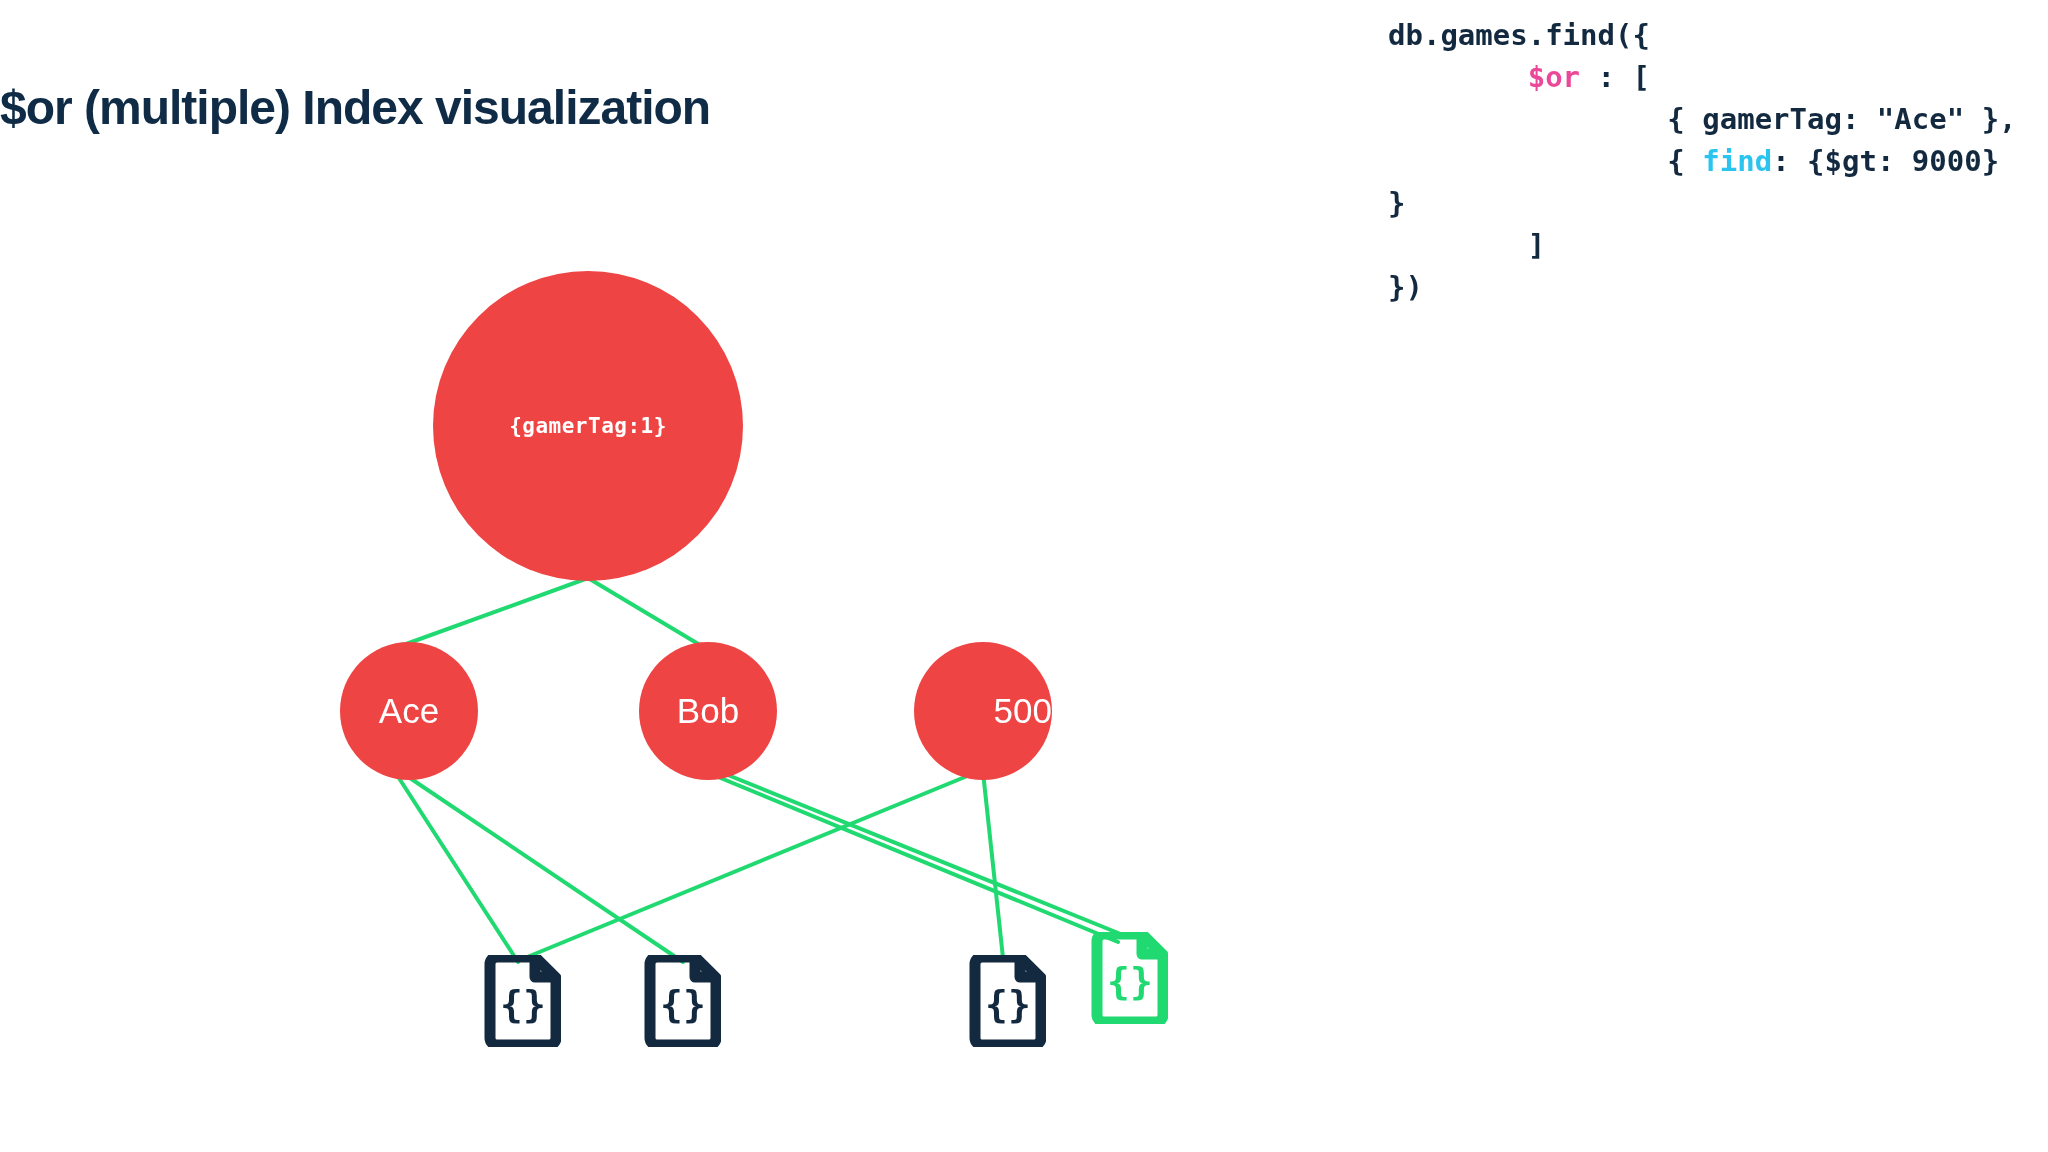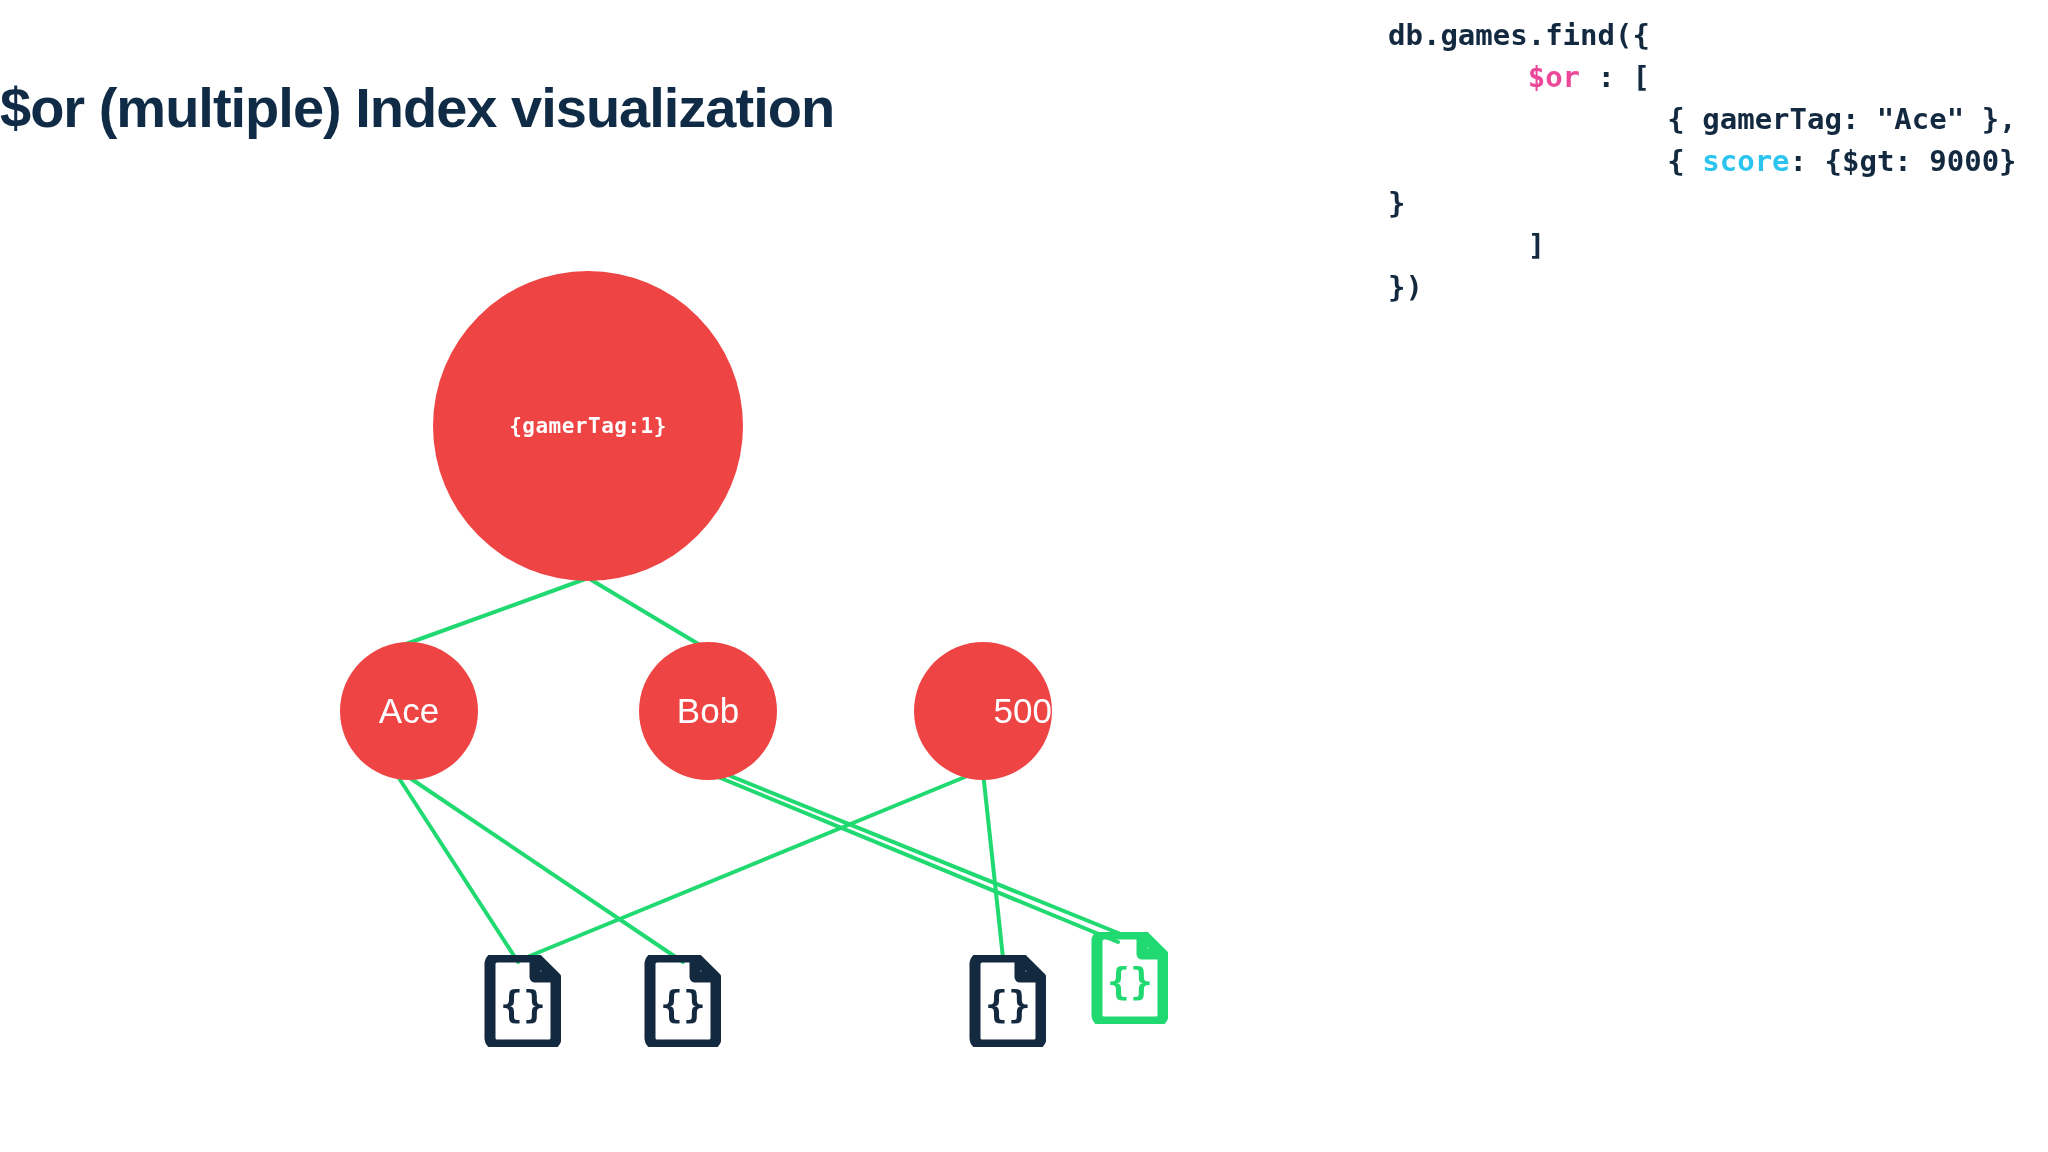"$or (multiple) Index visualization" #slide-title { font-size: 56px -> 48px }
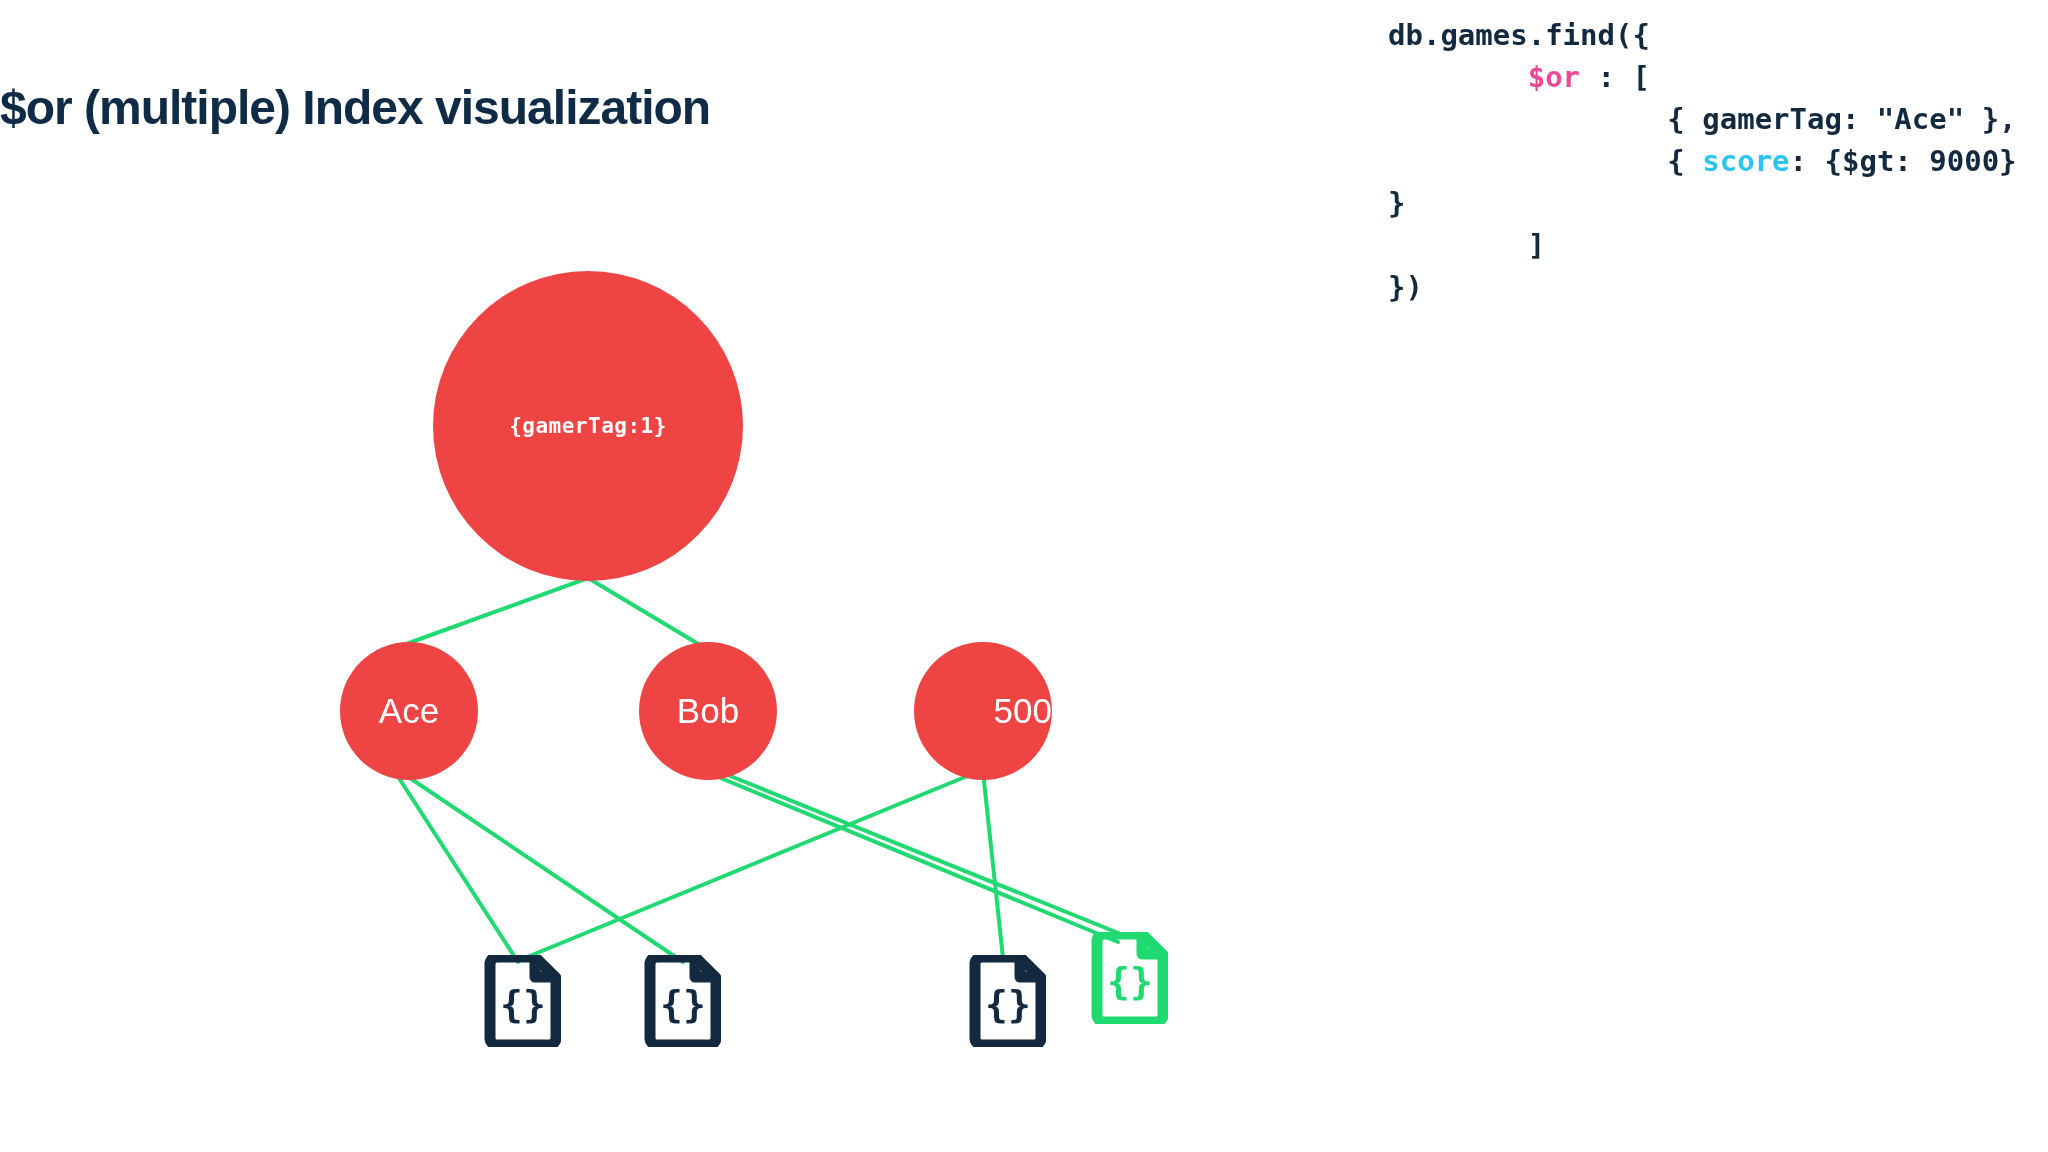"score" span.tok-score { text: score -> find }
